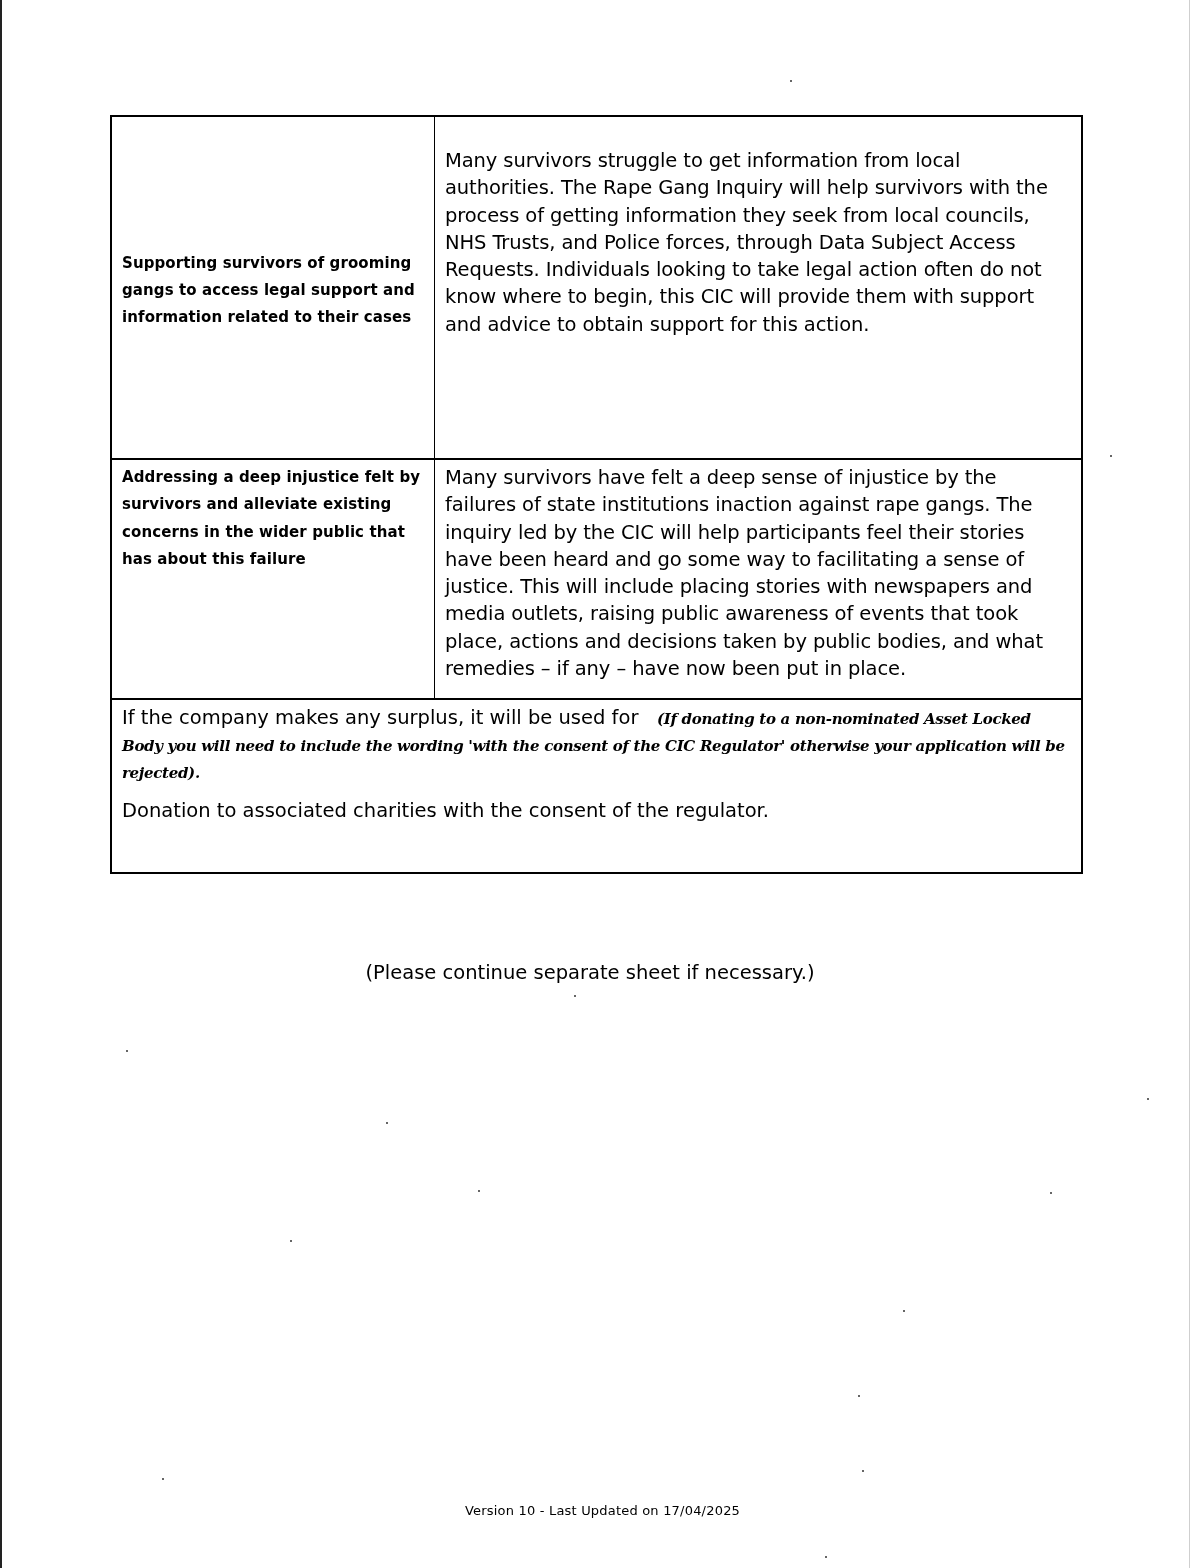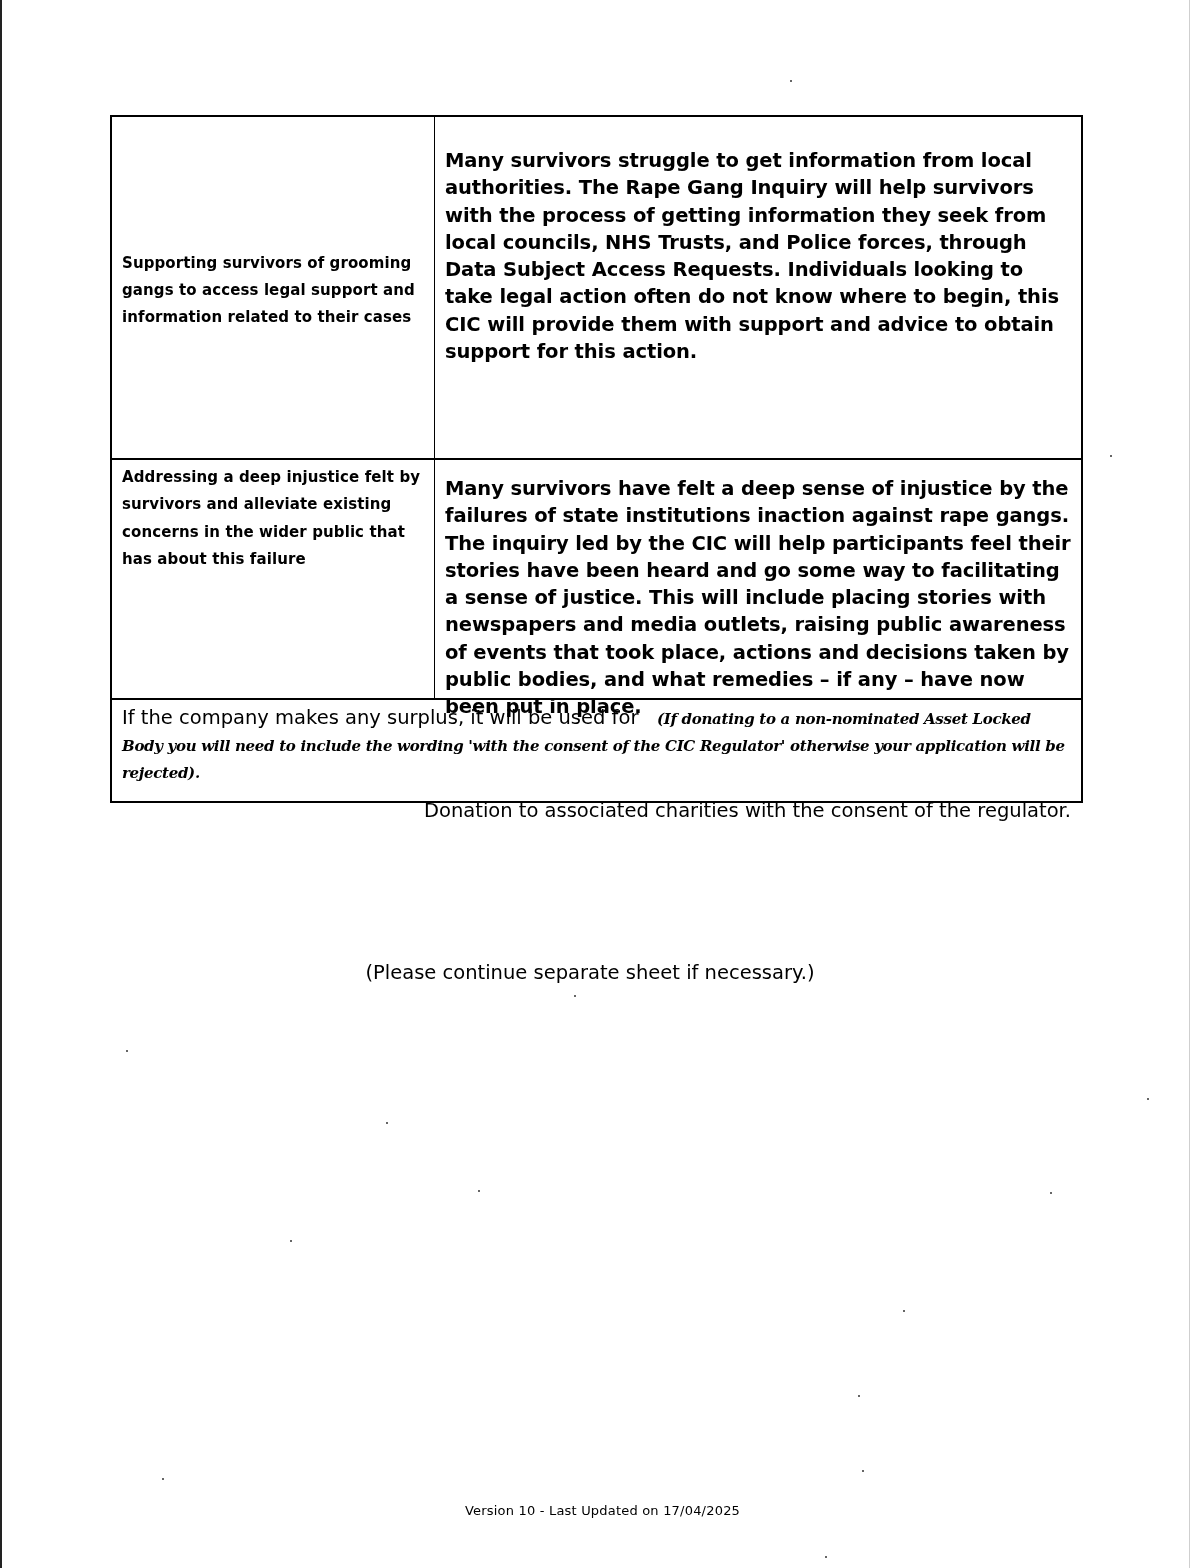"Many survivors struggle to get" .cell-right { font-weight: bold -> none }
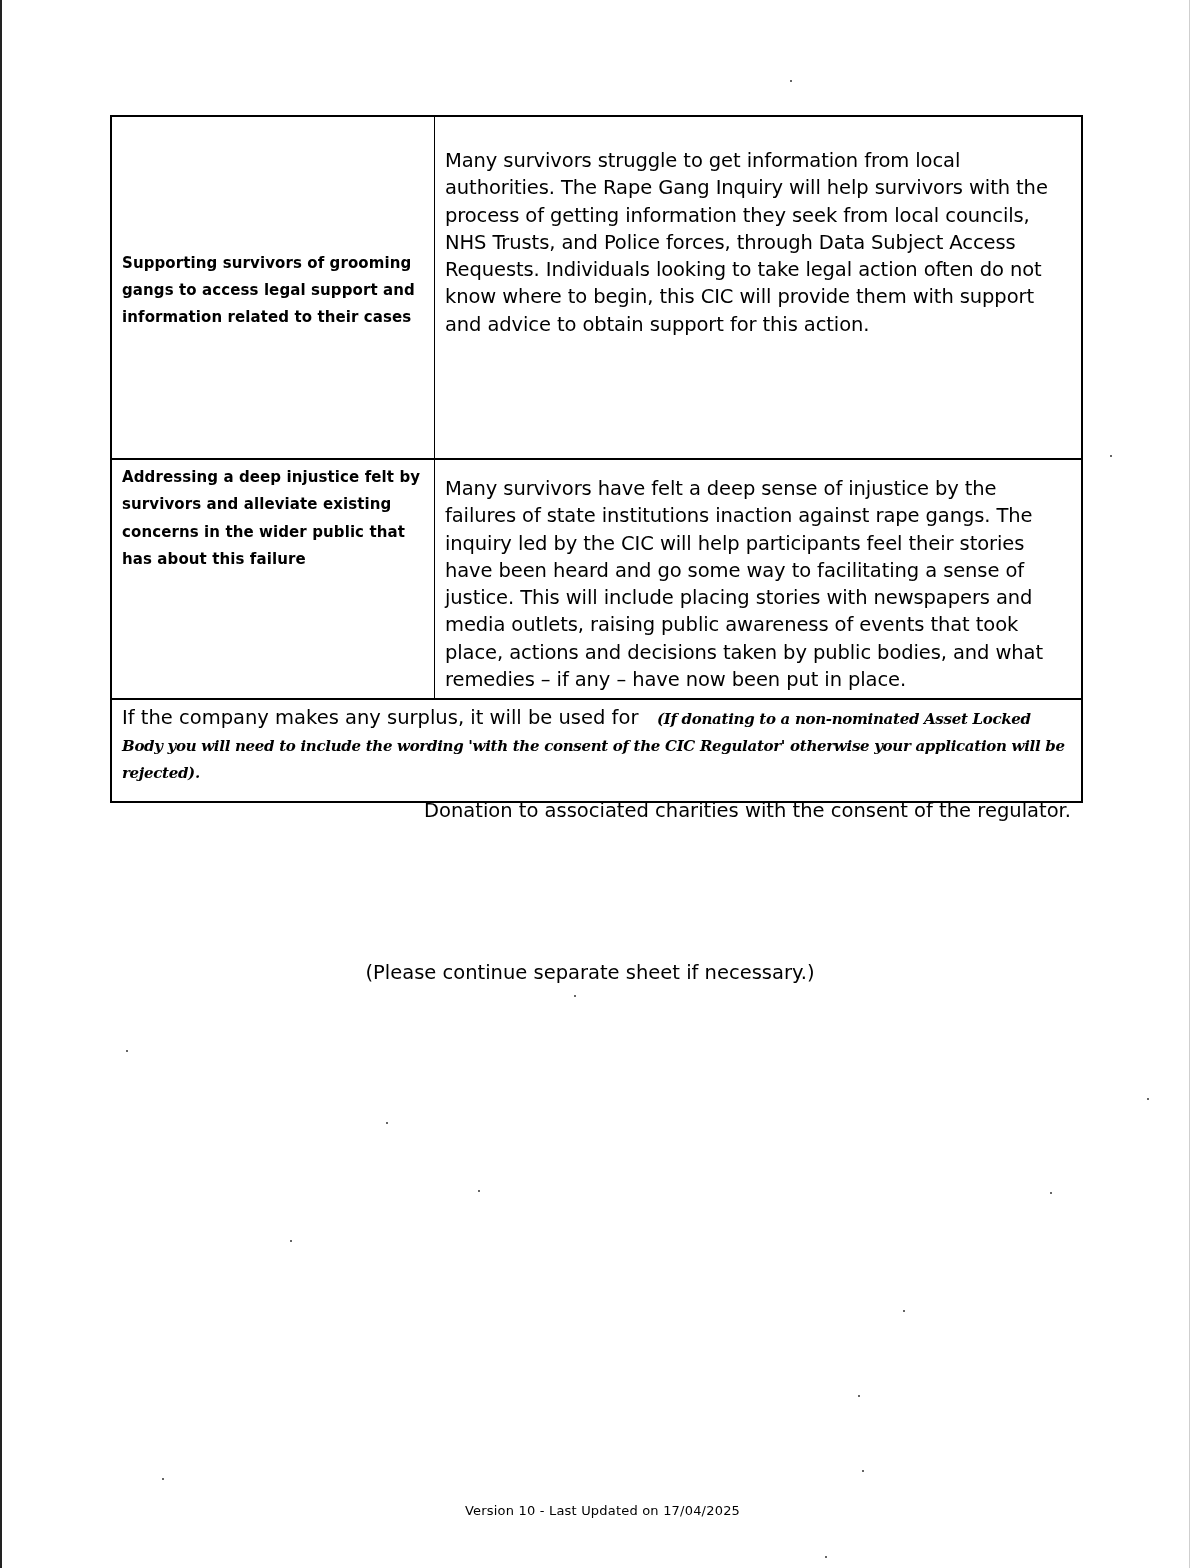"Many survivors have felt a" .row-2 .cell-right { padding-top: 15px -> 4px }
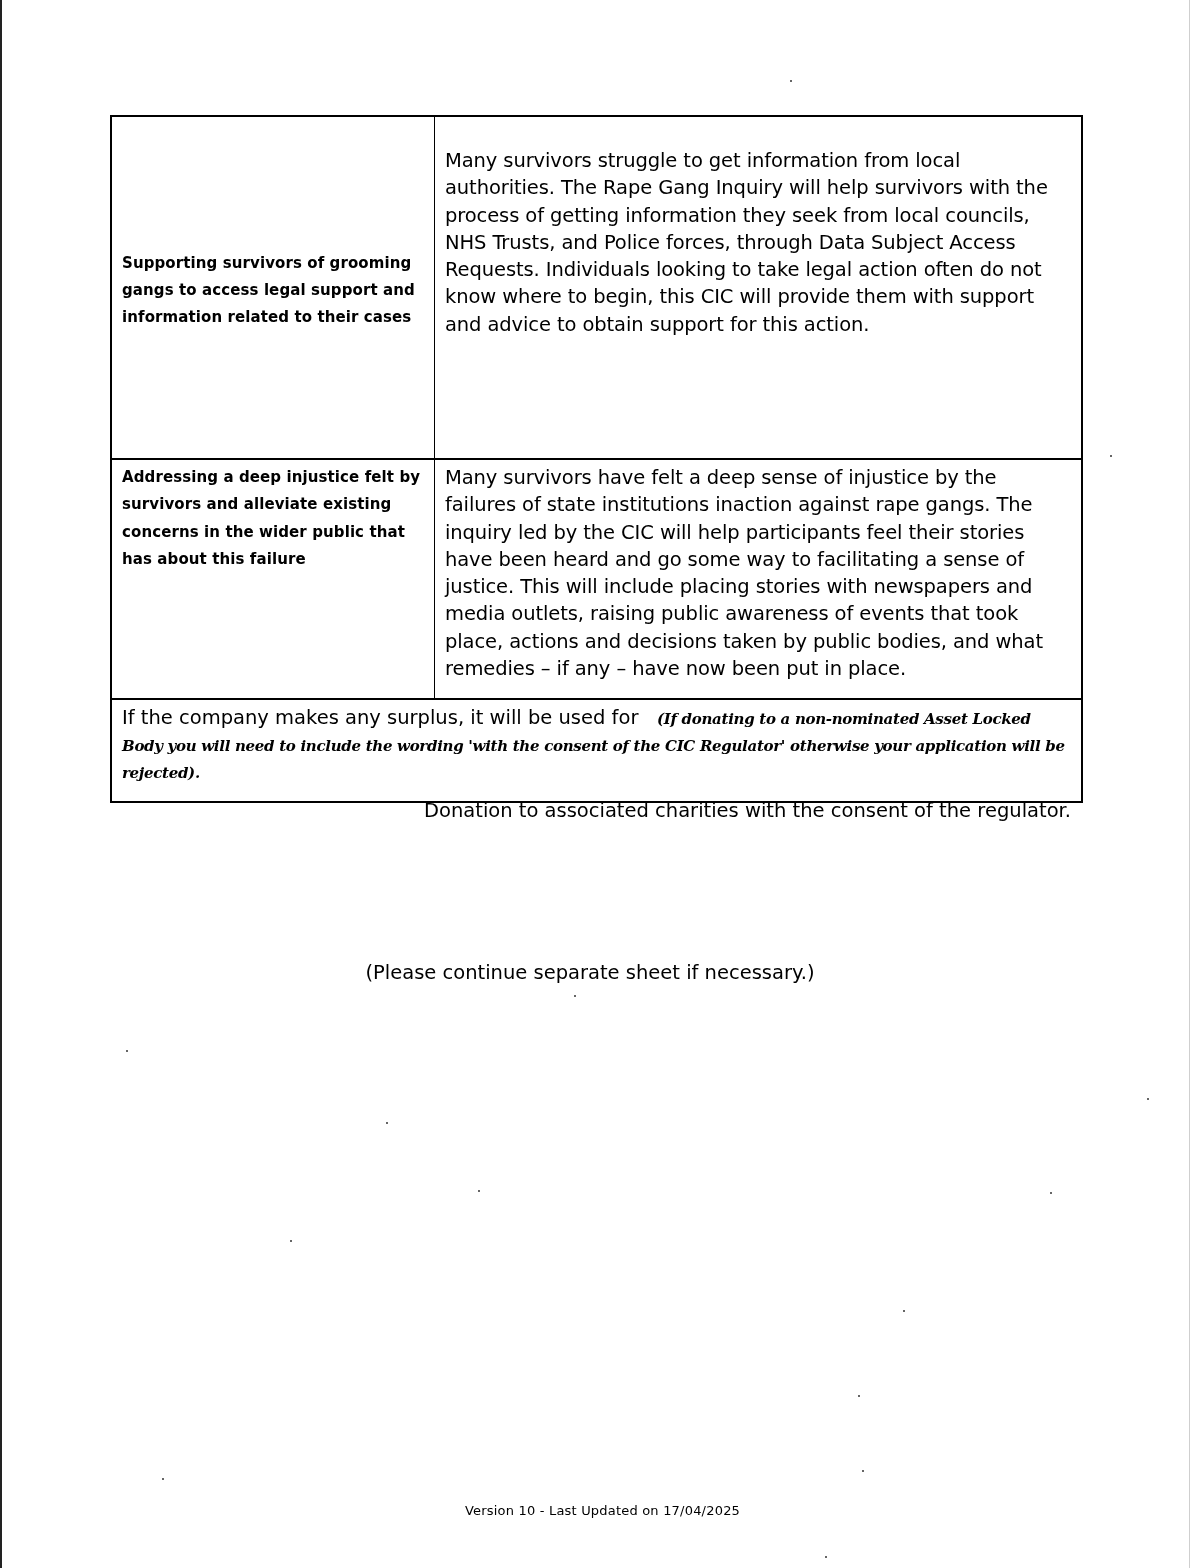"If the company makes any" .surplus-row { height: 101px -> 172px }
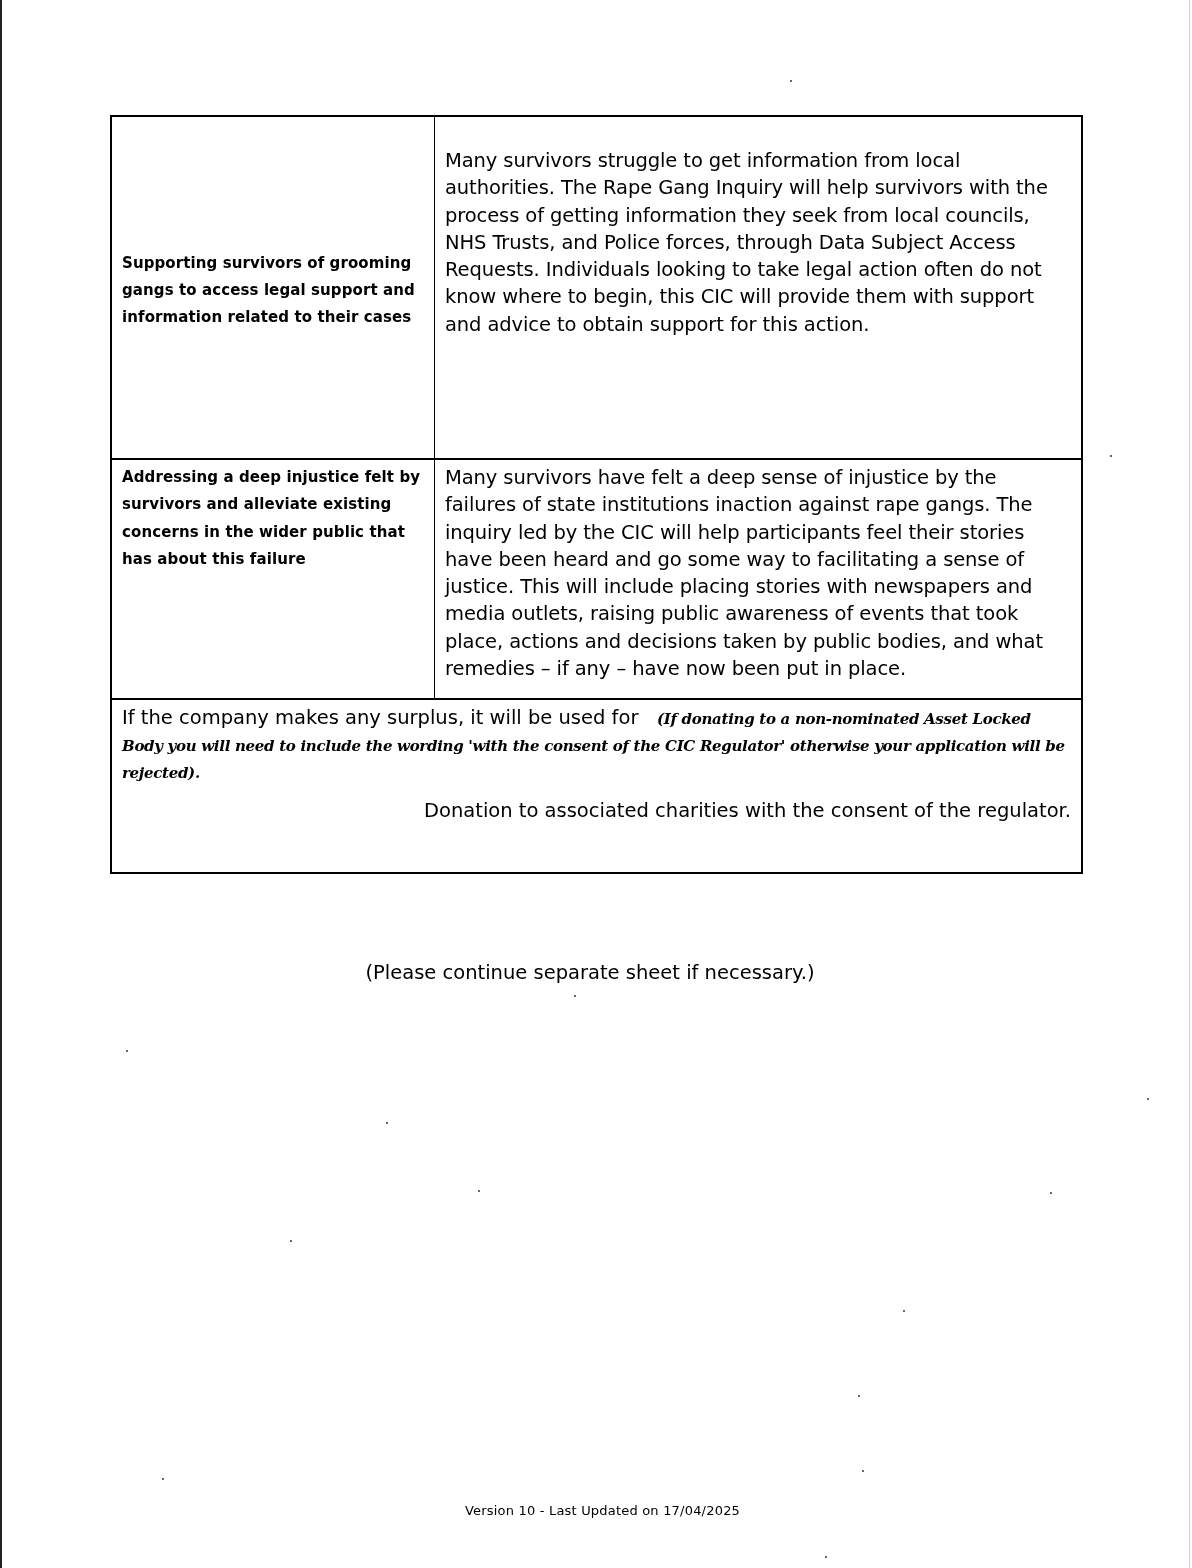"Donation to associated charities with" .surplus-answer { text-align: right -> none }
